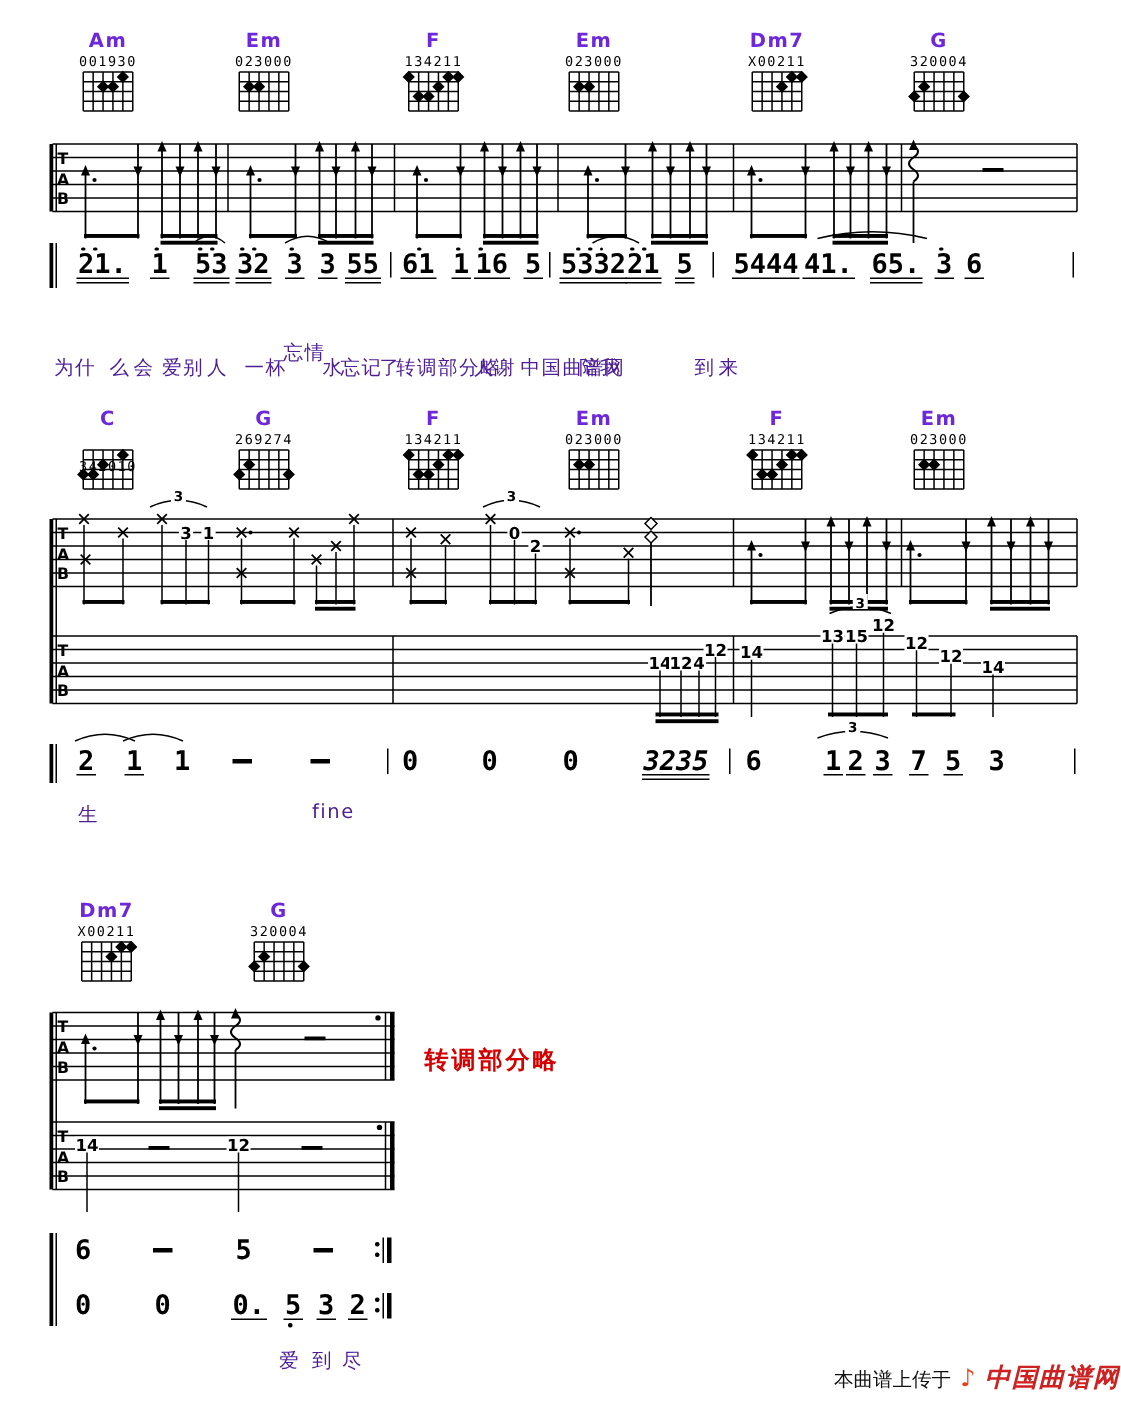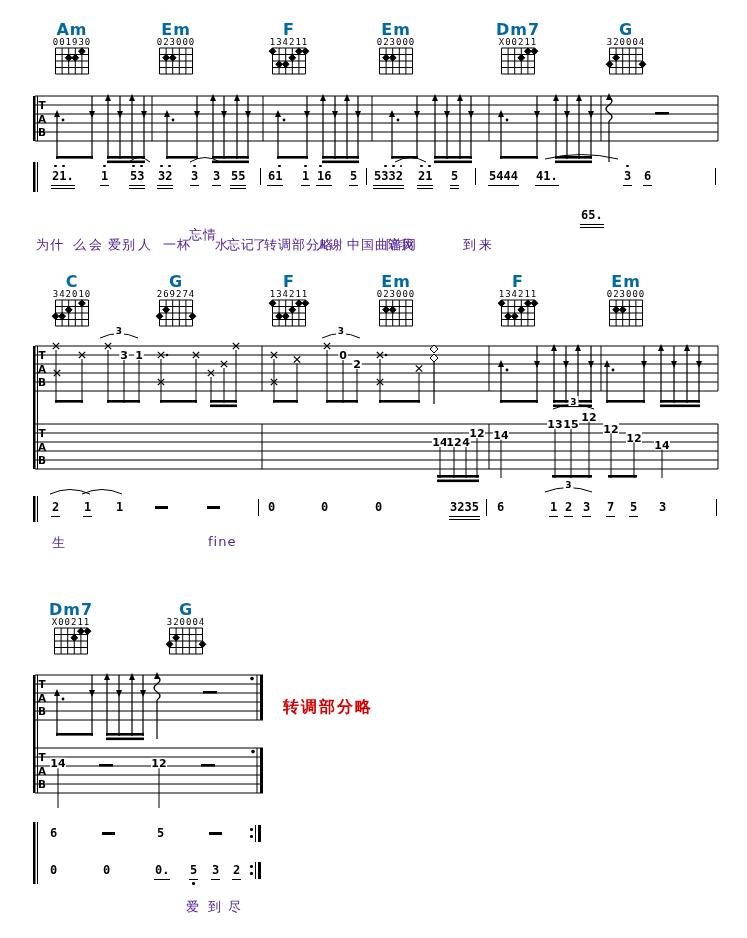"Am" .cname { color: #0369a1 -> #6d28d9; font-size: 16px -> 13px }
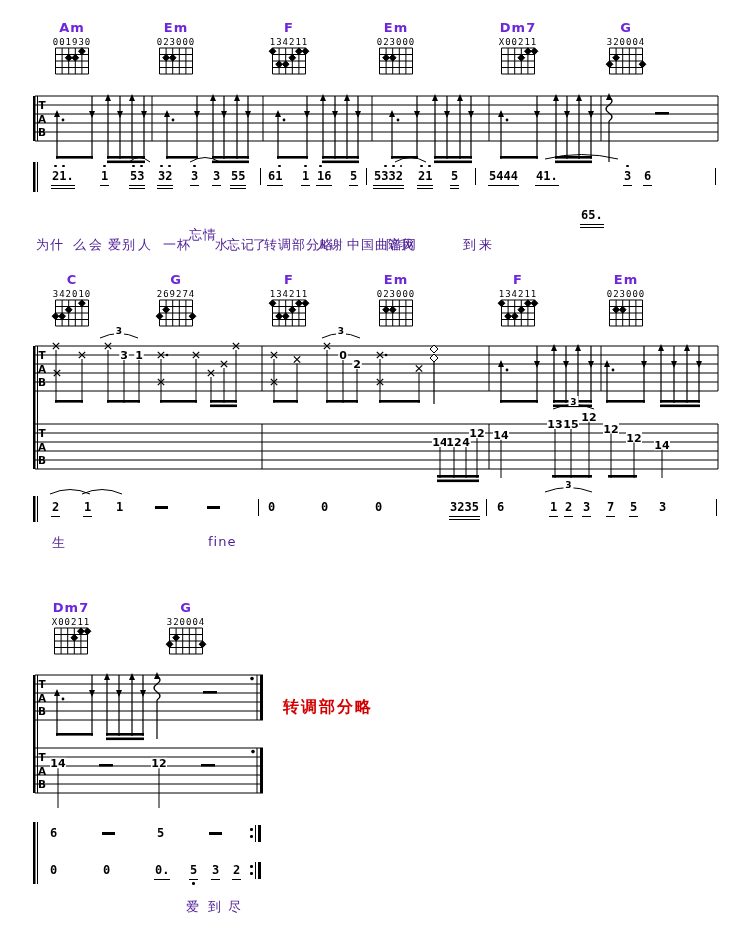"21." .jt { font-size: 12px -> 18px }
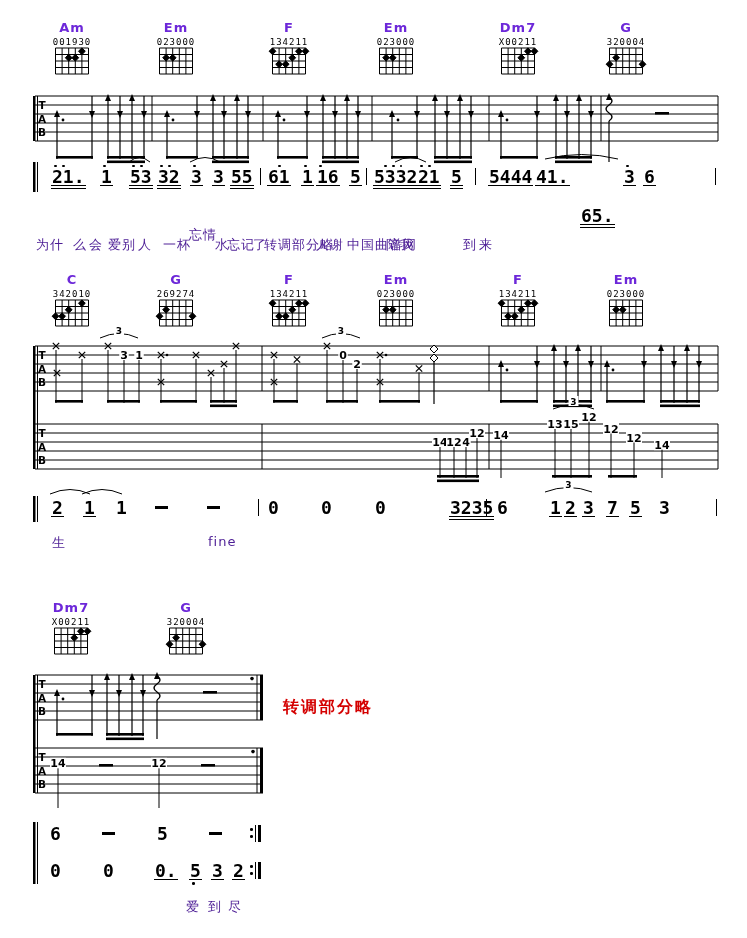"65." div.jt { margin-top: 39px -> none }
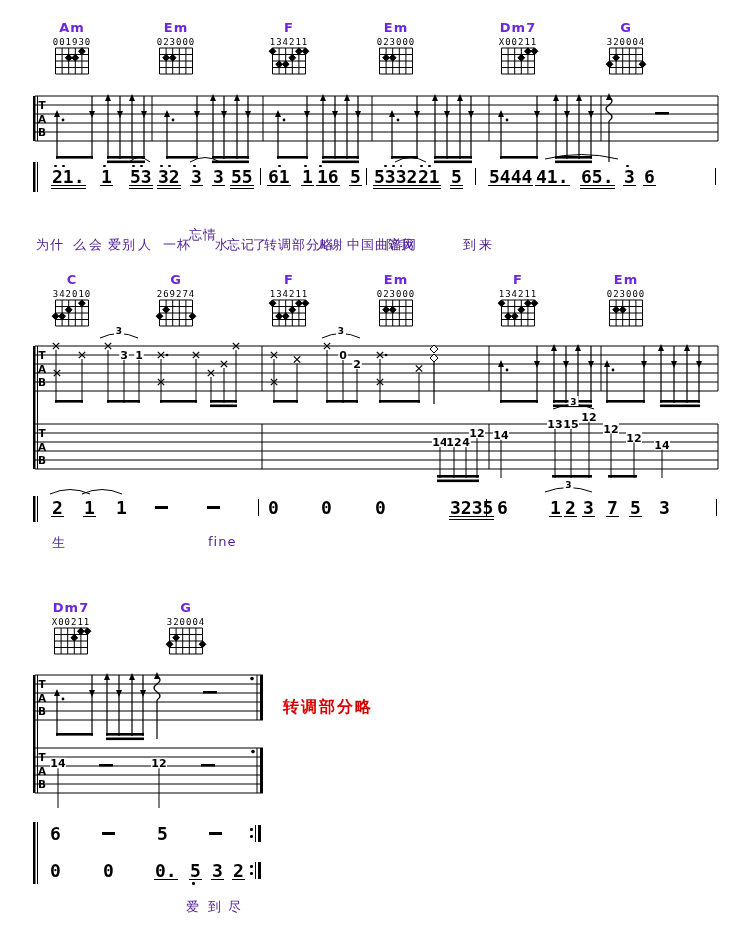"342010" div.cfing { top: 289px -> 307px }
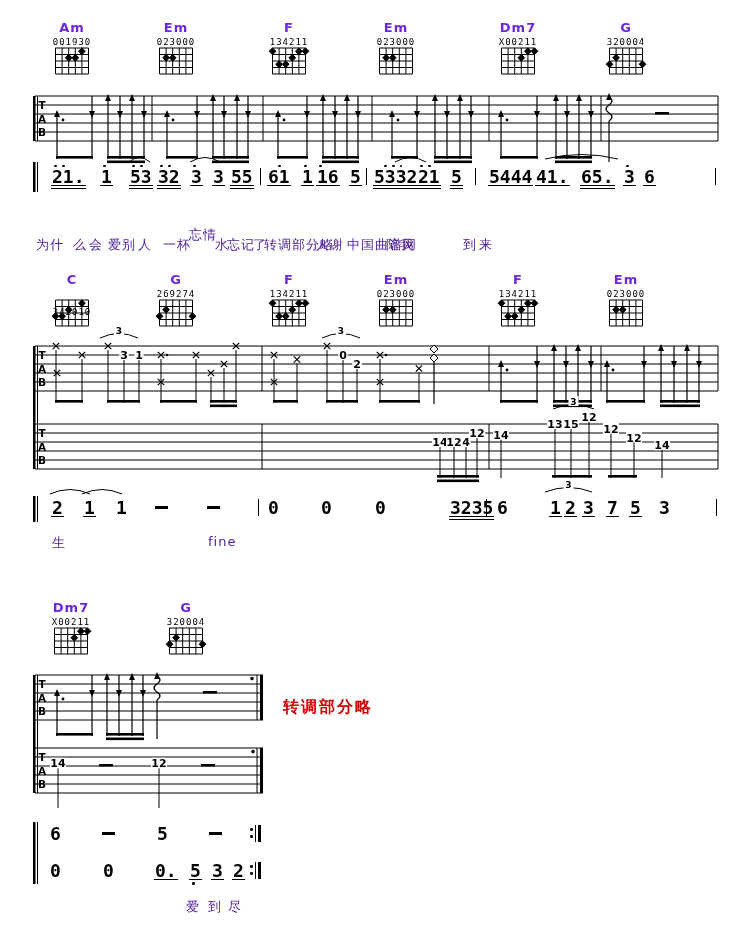"3235" div.jt { font-style: none -> italic; left: 450px -> 429px }
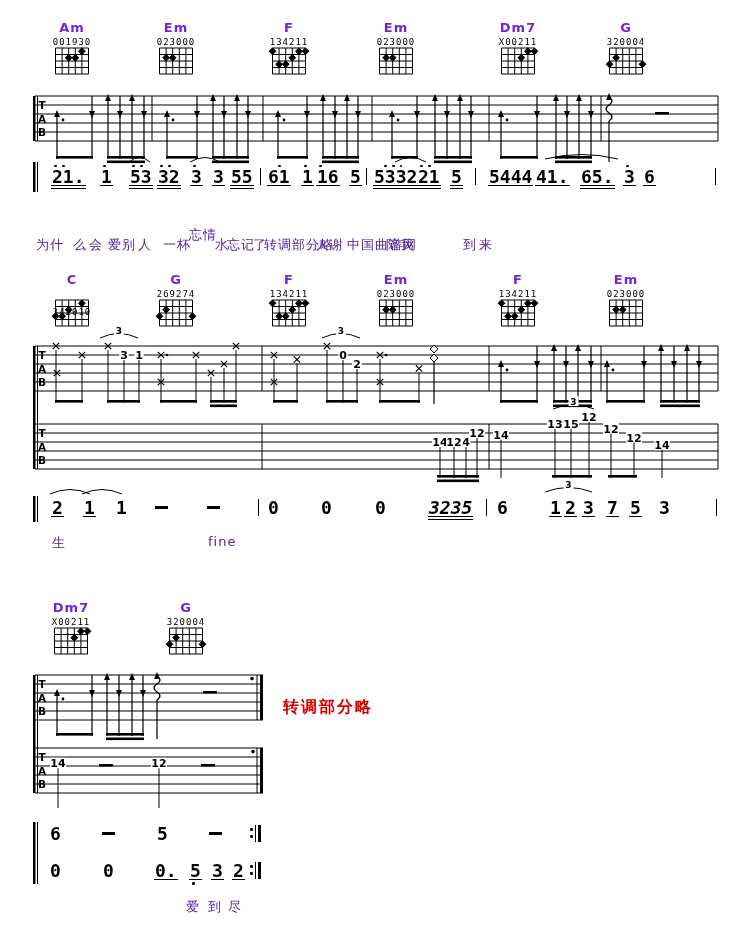"本曲谱上传于 ♪ 中国曲谱网" div.footer { html: none -> <div> <span>本曲谱上传于</span> <span>♪</span> <span>中国曲谱网</span> </div> }
